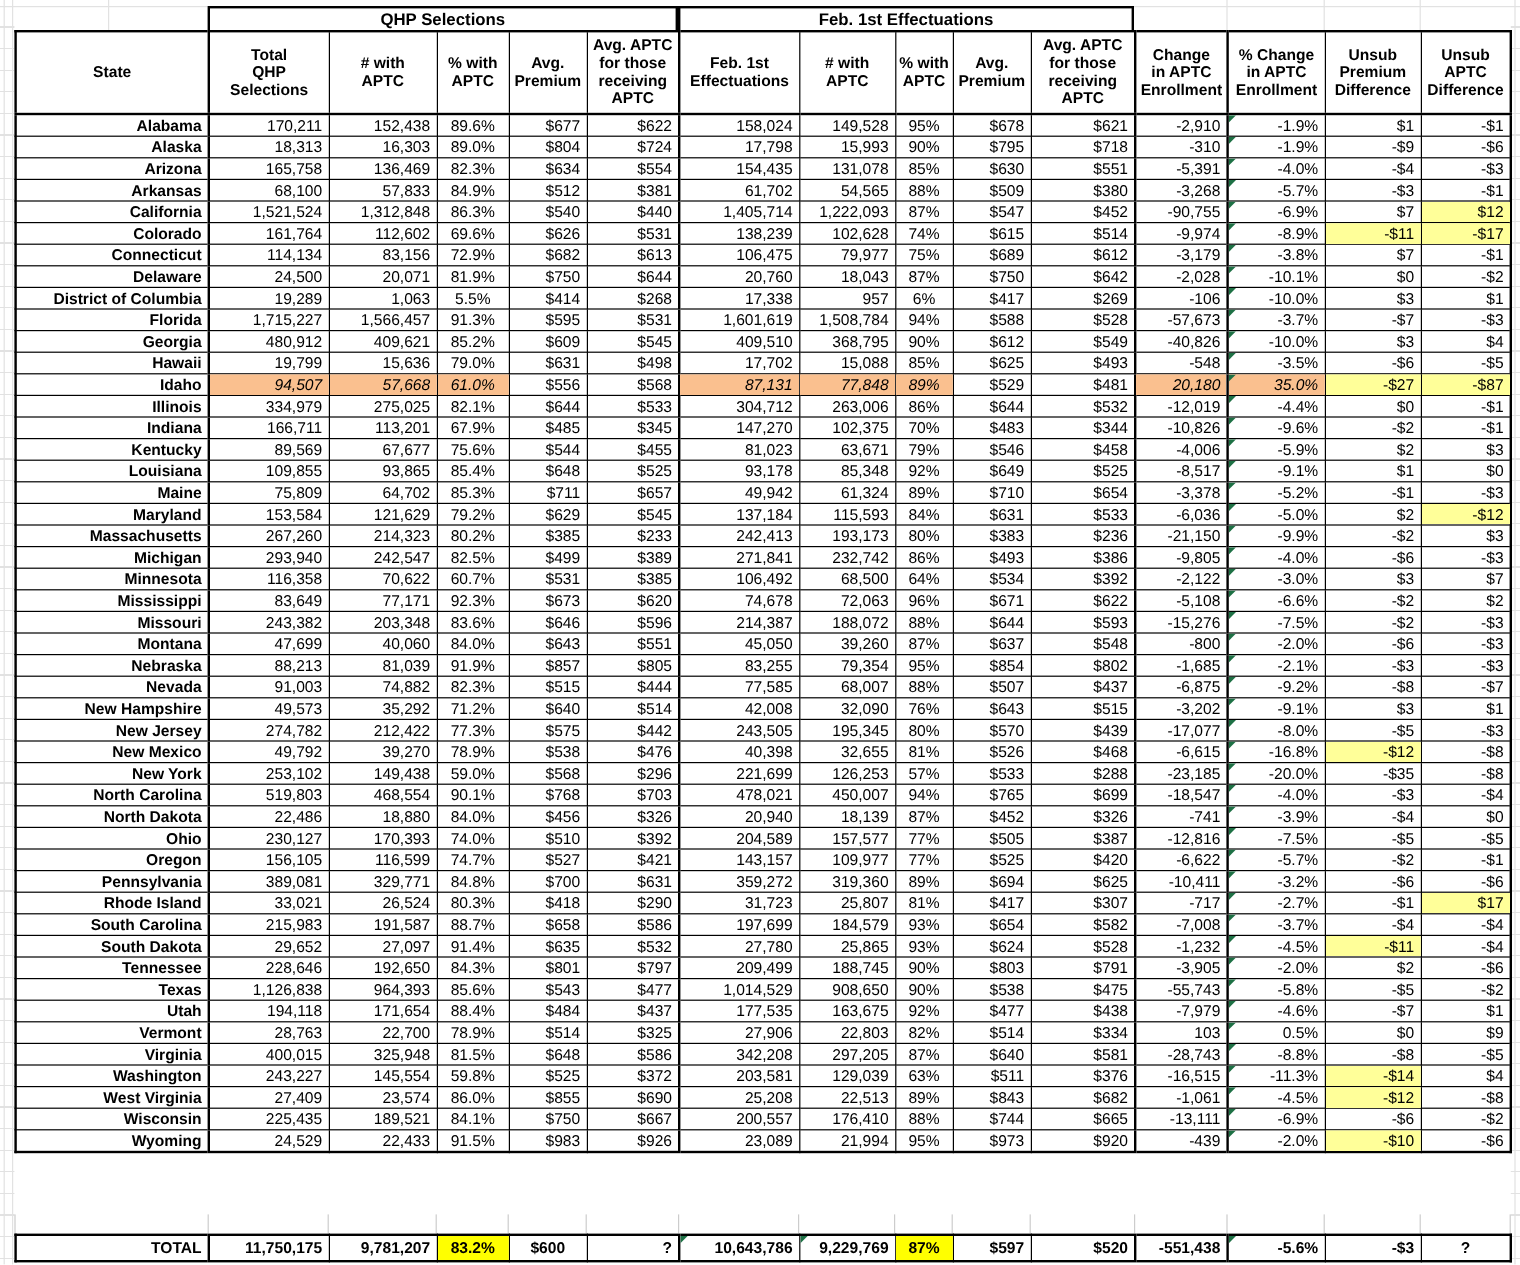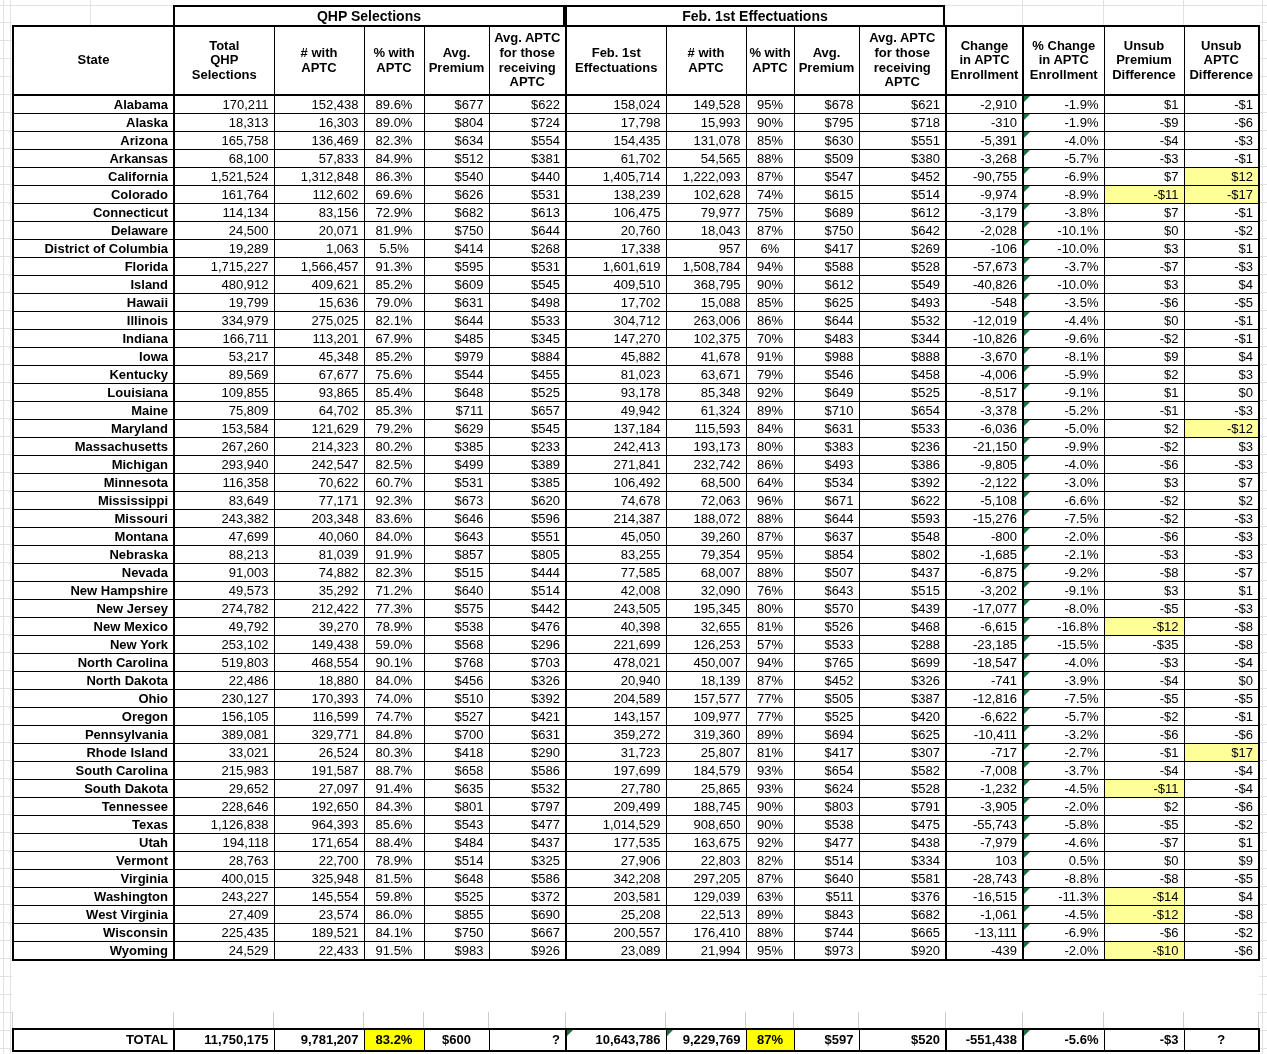"Island" td.state { text: Island -> Georgia }
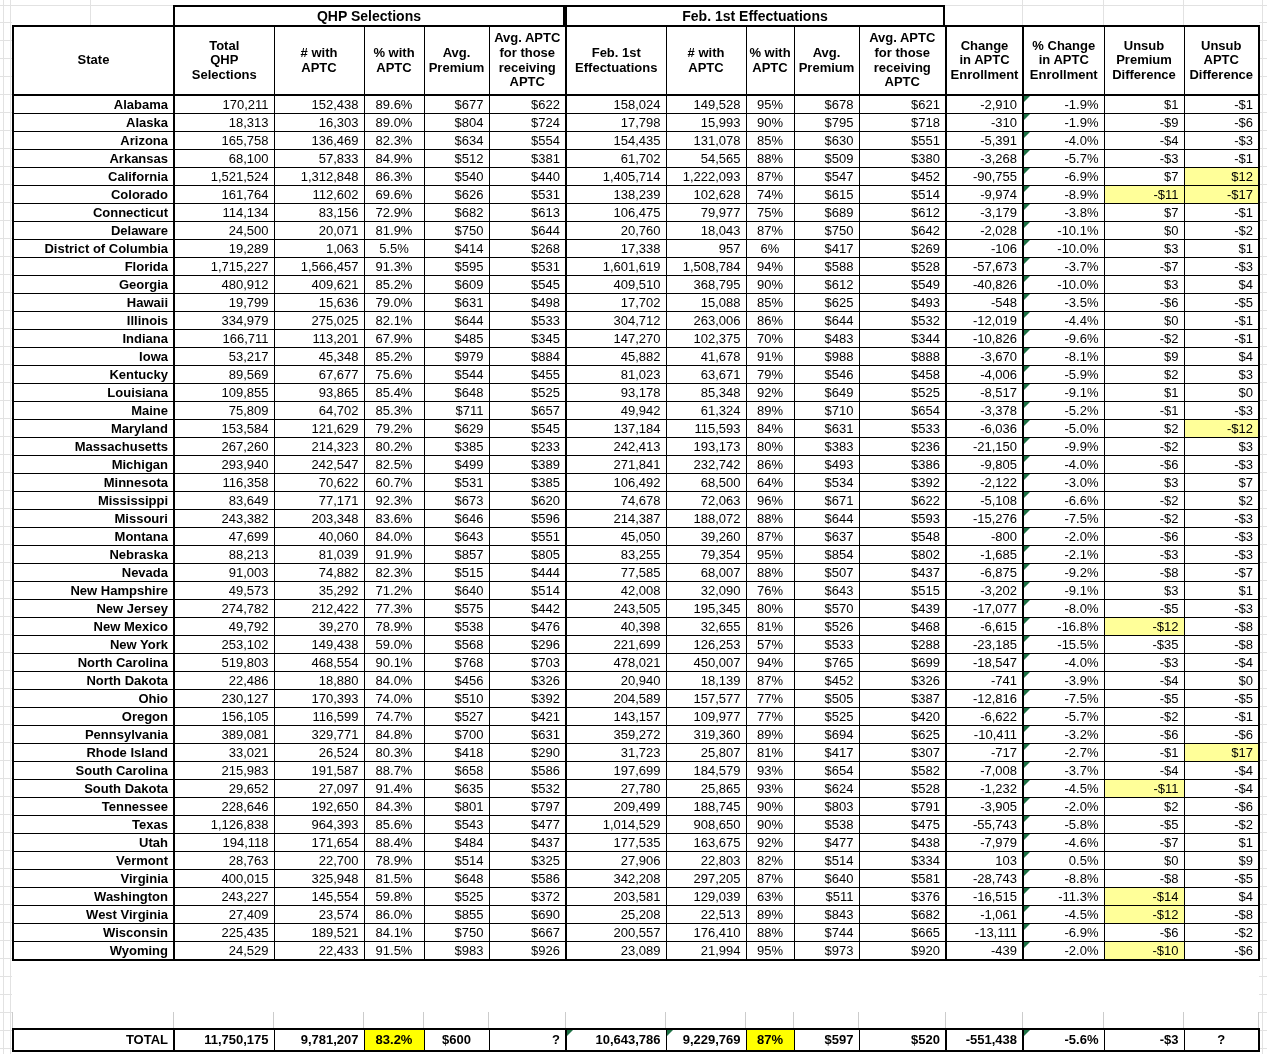"Idaho" tr { html: none -> <tr> <td>Idaho</td> <td>94,507</td> <td>57,668</td> <td>61.0%</td> <td>$556</td> <td>$568</td> <td>87,131</td> <td>77,848</td> <td>89%</td> <td>$529</td> <td>$481</td> <td>20,180</td> <td>35.0%</td> <td>-$27</td> <td>-$87</td> </tr> }
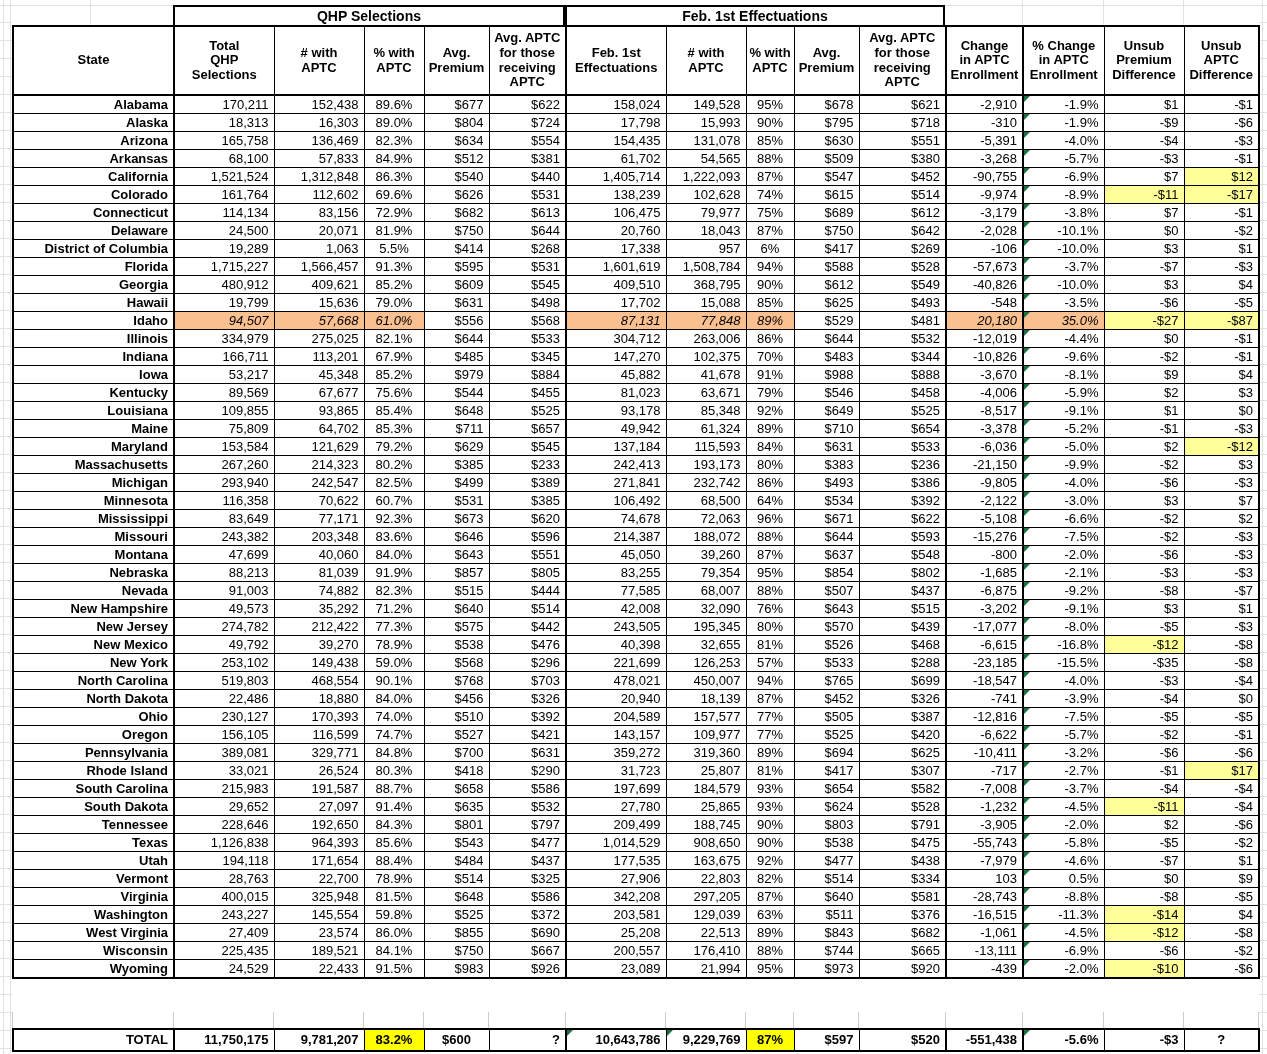"Iowa" tr { html: <tr> <td>Iowa</td> <td>53,217</td> <td>45,348</td> <td>85.2%</td> <td>$979</td> <td>$884</td> <td>45,882</td> <td>41,678</td> <td>91%</td> <td>$988</td> <td>$888</td> <td>-3,670</td> <td>-8.1%</td> <td>$9</td> <td>$4</td> </tr> -> none }
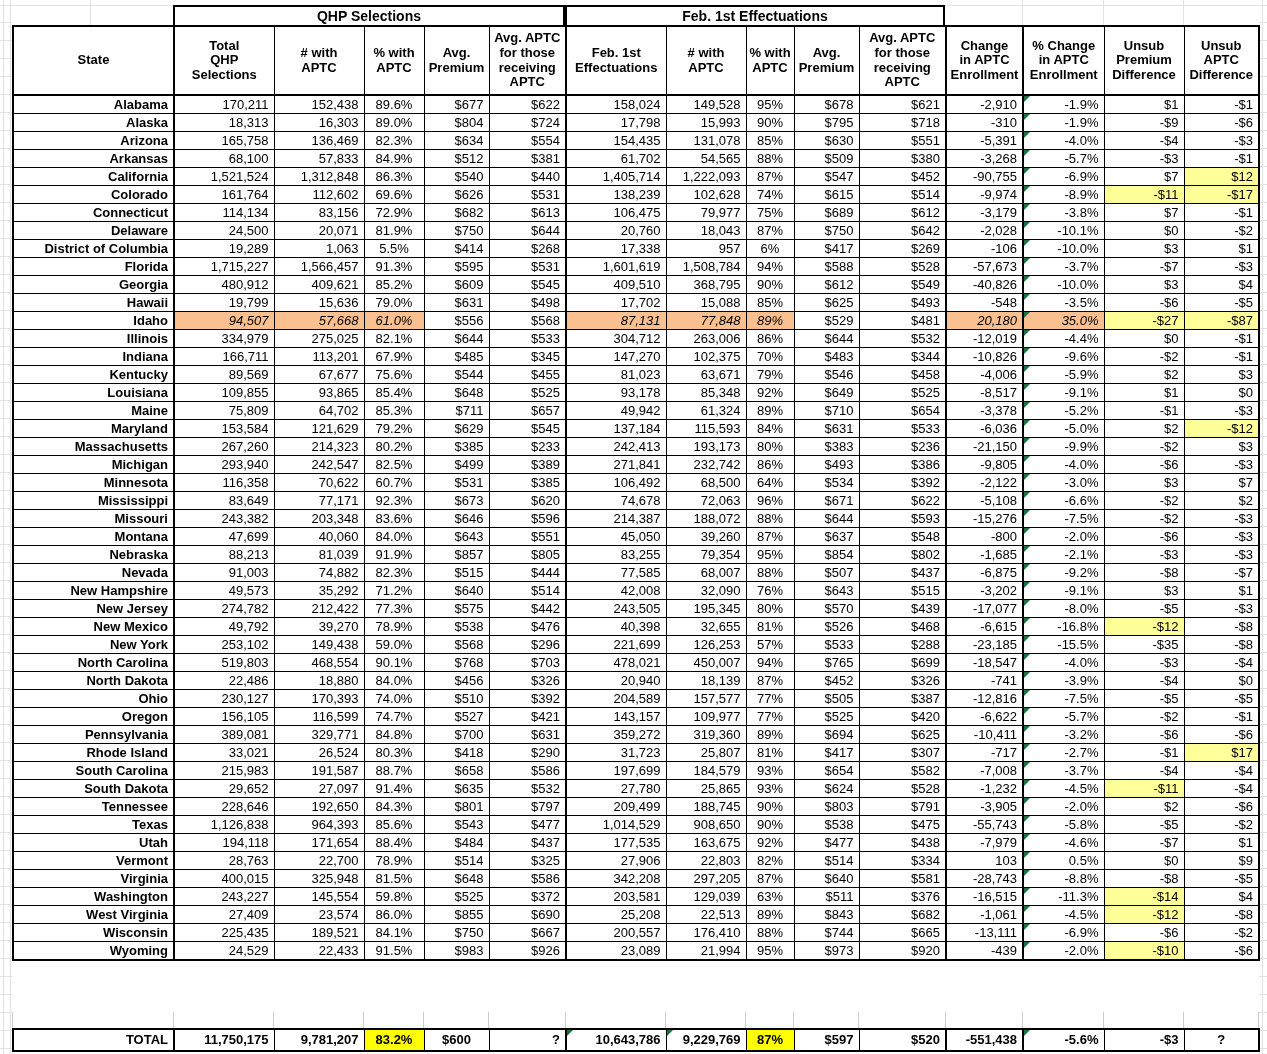"-15.5%" td.bl2 { text: -15.5% -> -20.0% }
